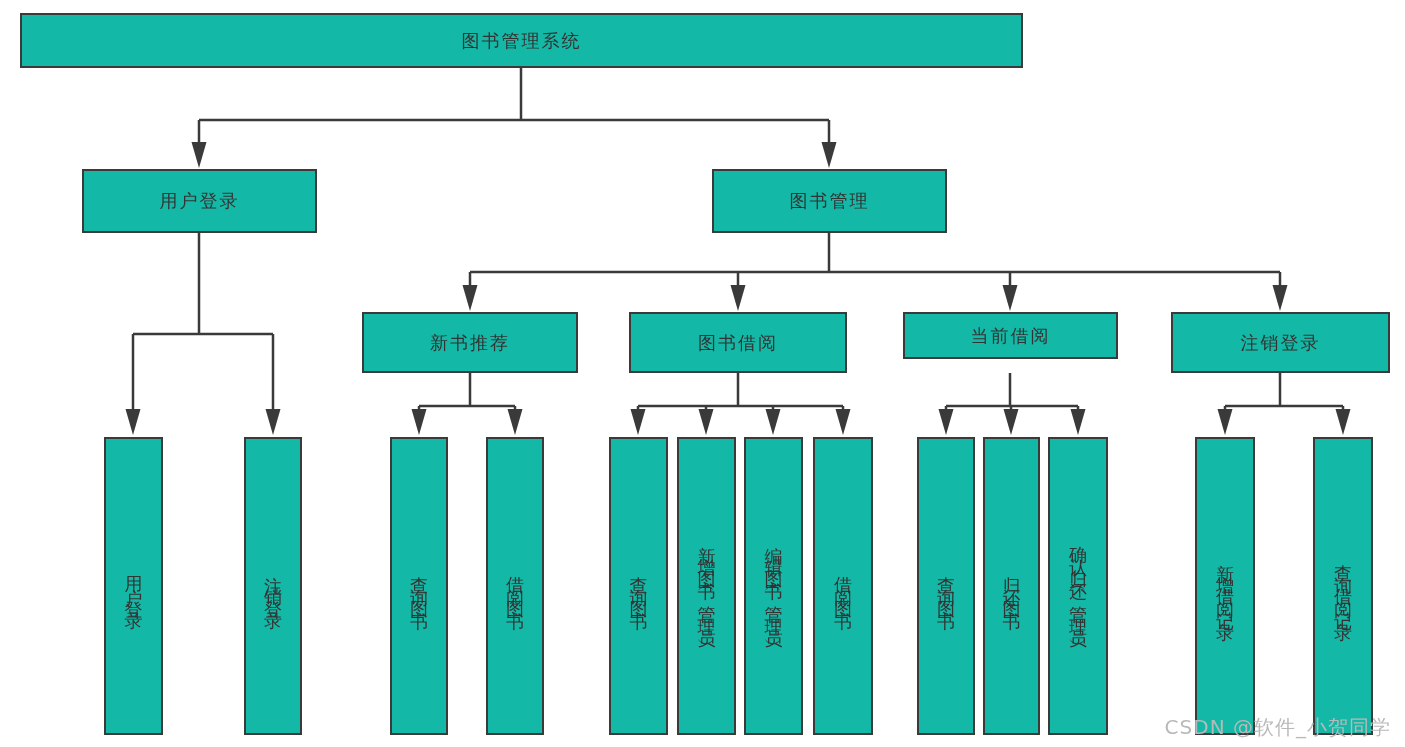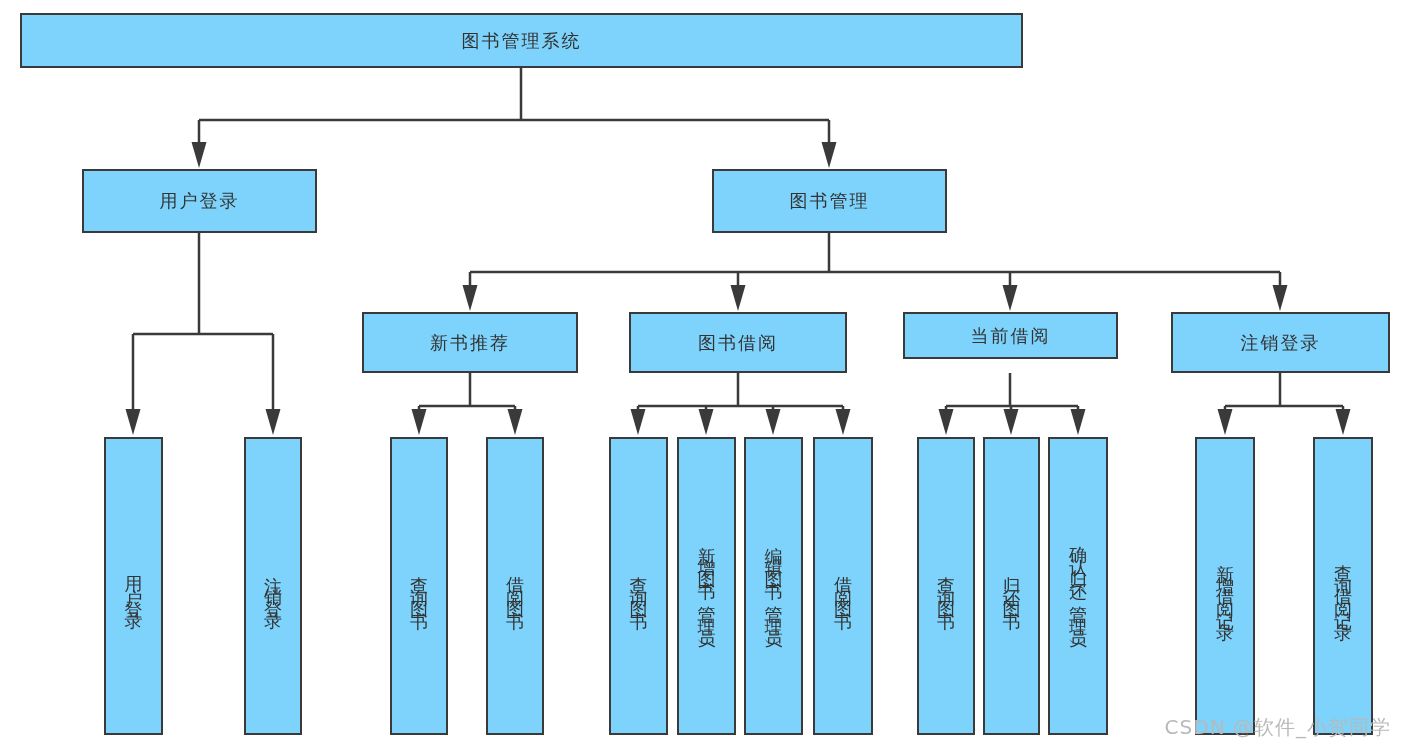"图书管理系统" .node { background: #7dd3fc -> #14b8a6 }
